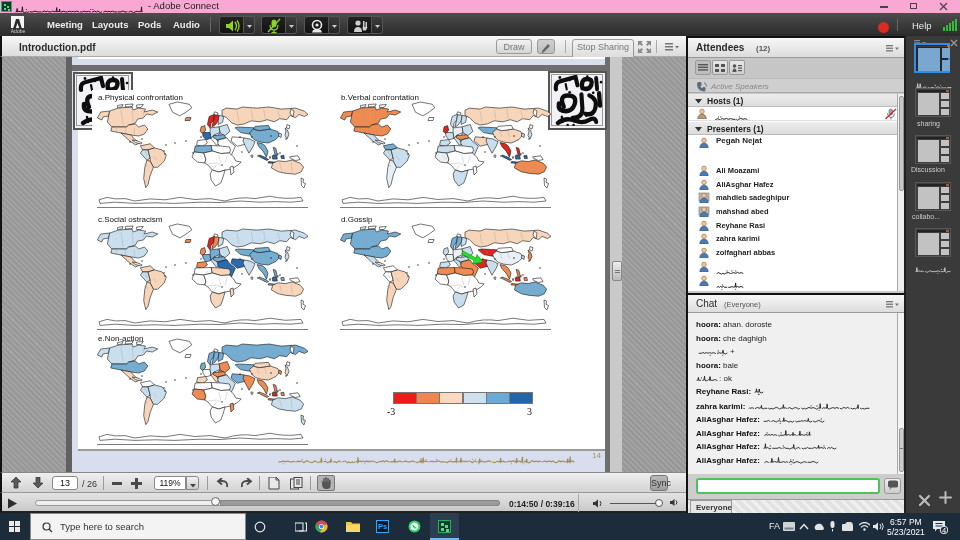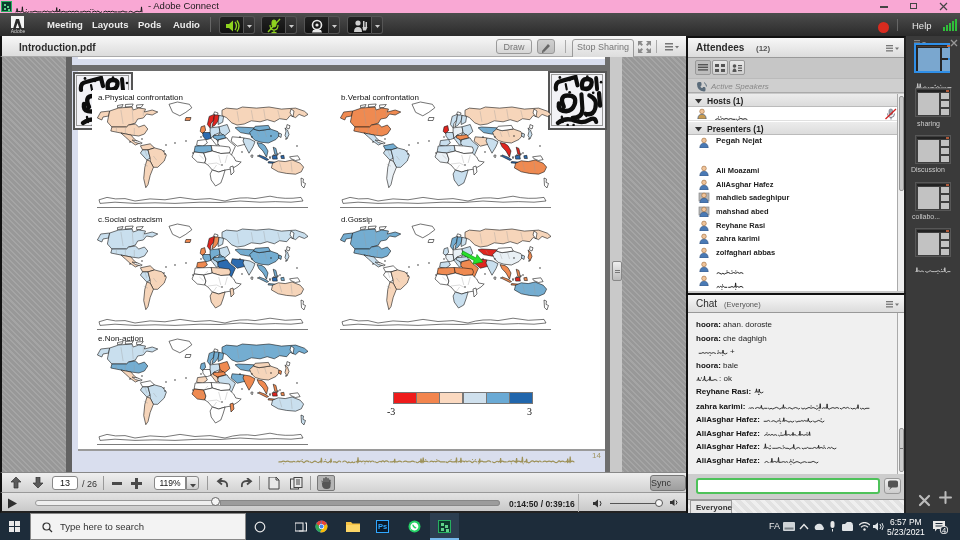"Sync" div.ab { width: 36px -> 18px }
